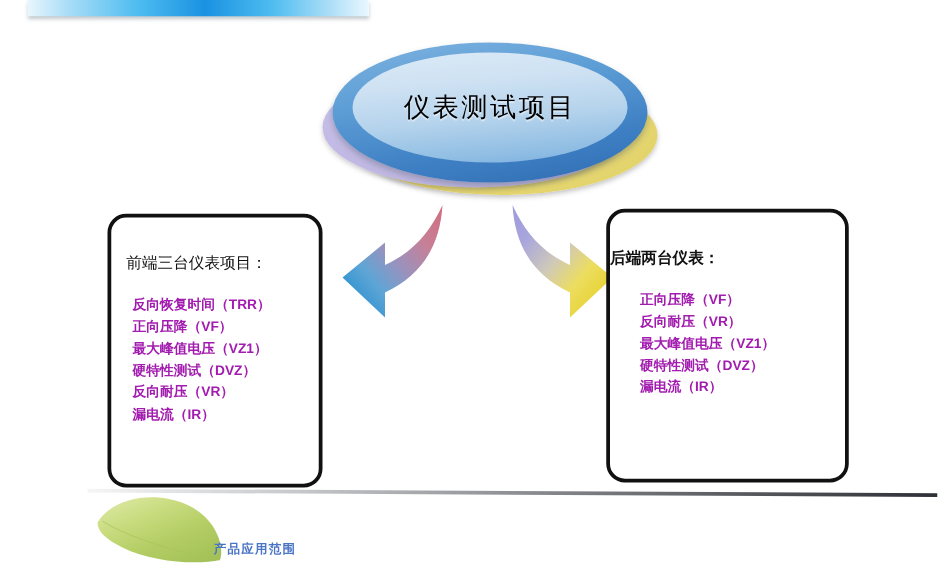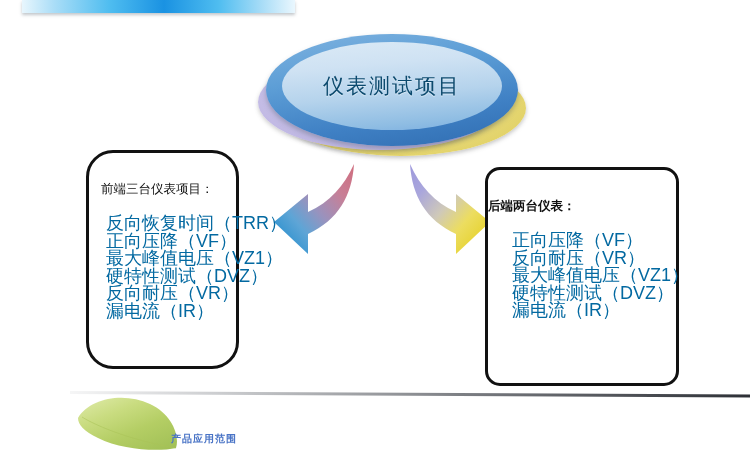"仪表测试项目" .ellipse-title { color: #0c4a6e -> #000000 }
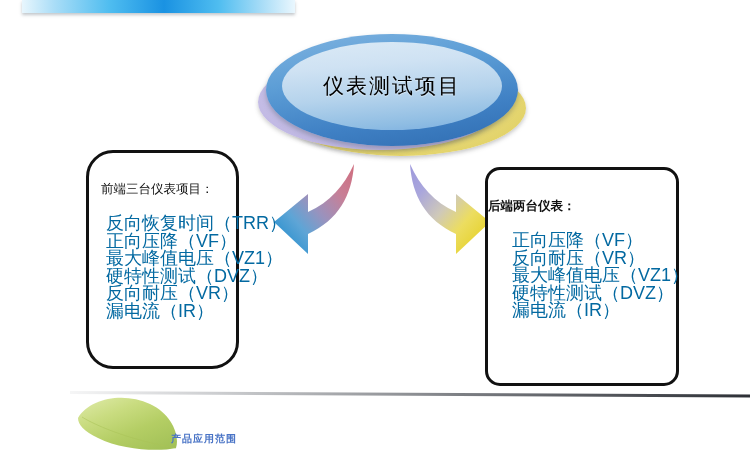"前端三台仪表项目：" .box-left { border-radius: 27px -> none; top: 150px -> 171px; width: 153px -> 172px }
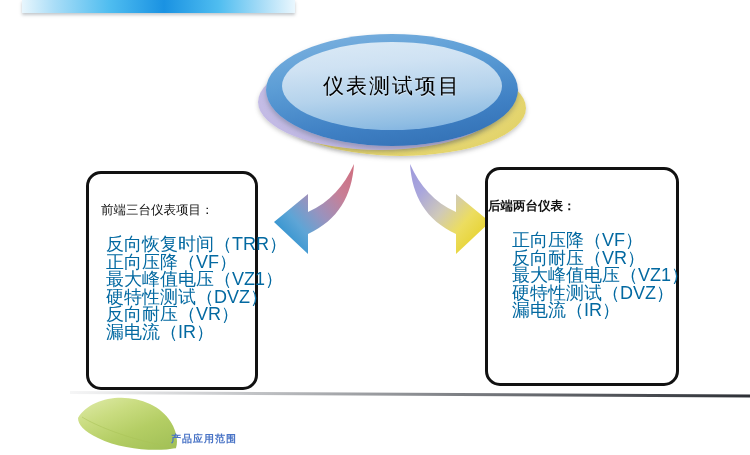"反向恢复时间（TRR）" .box-list { color: #0369a1 -> #a21caf; font-size: 18px -> 11px; font-weight: 400 -> 700 }
